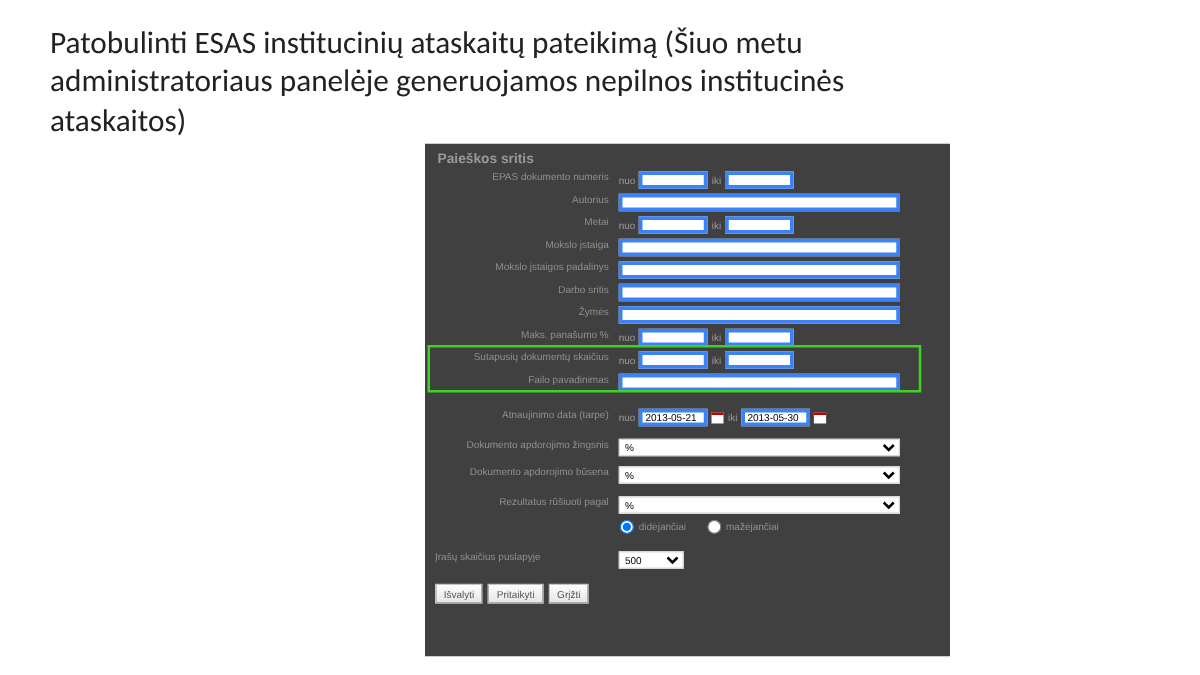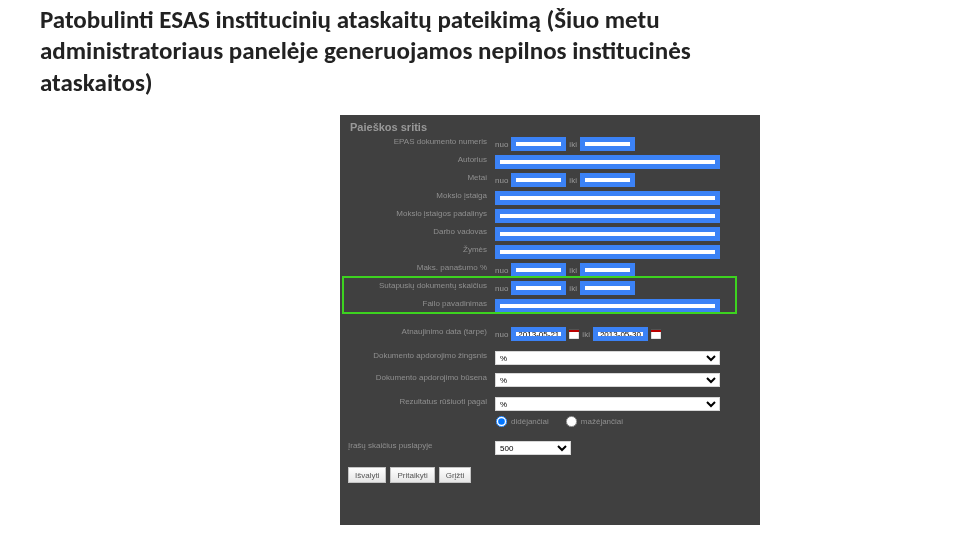"Patobulinti ESAS institucinių ataskaitų" .title { font-weight: 700 -> 400; top: 4px -> 18px }
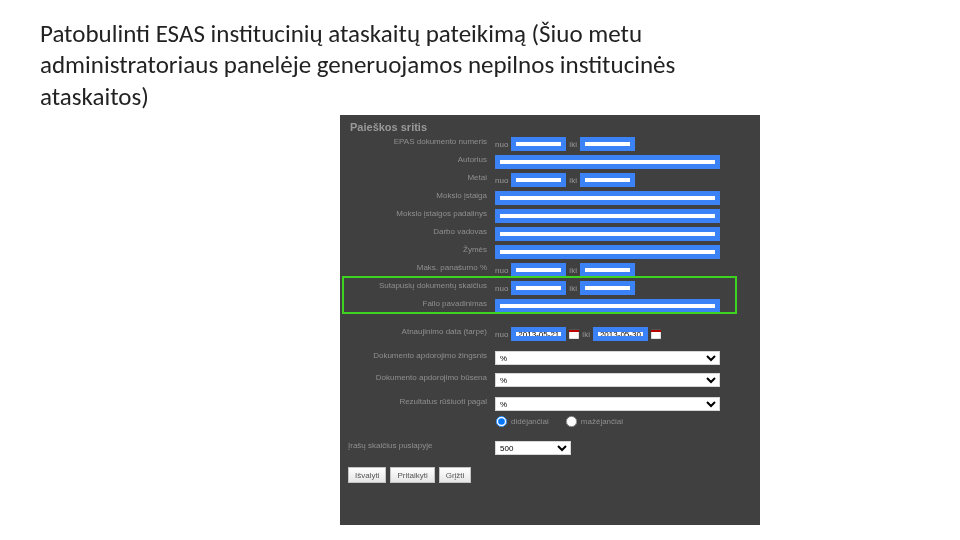"Darbo vadovas" div.label { text: vadovas -> sritis }
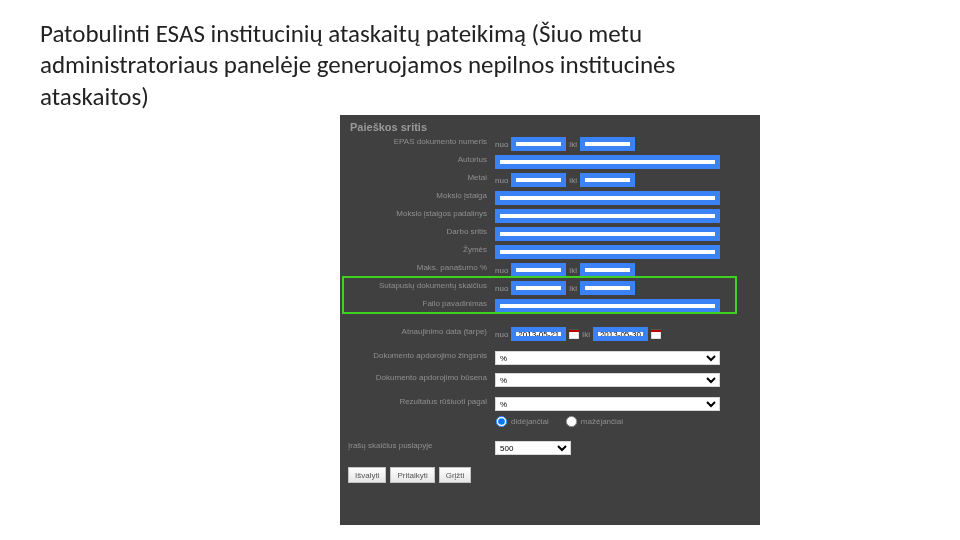"2013-05-21" .inp { border: 5px solid #3b82f6 -> 3px solid #3b82f6 }
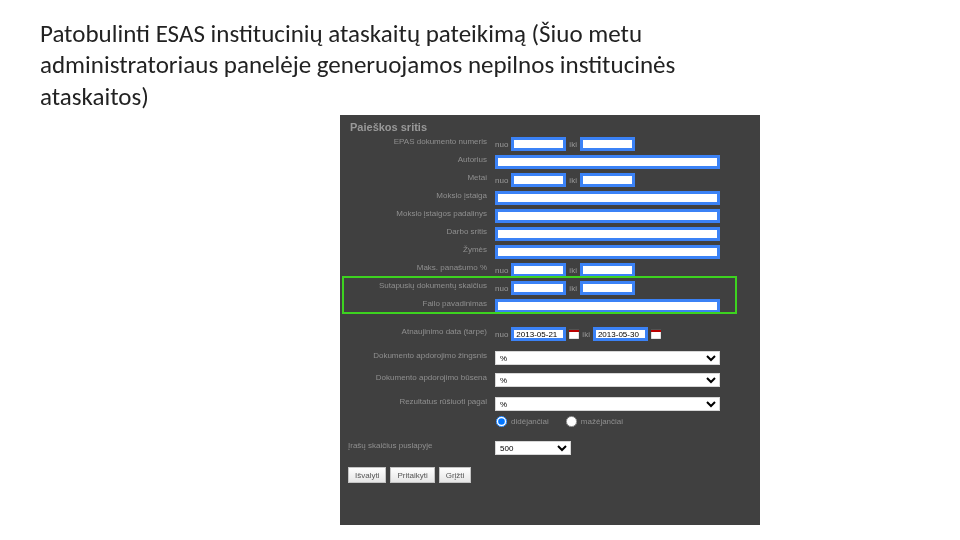"500" .sel60 { width: 76px -> 52px }
